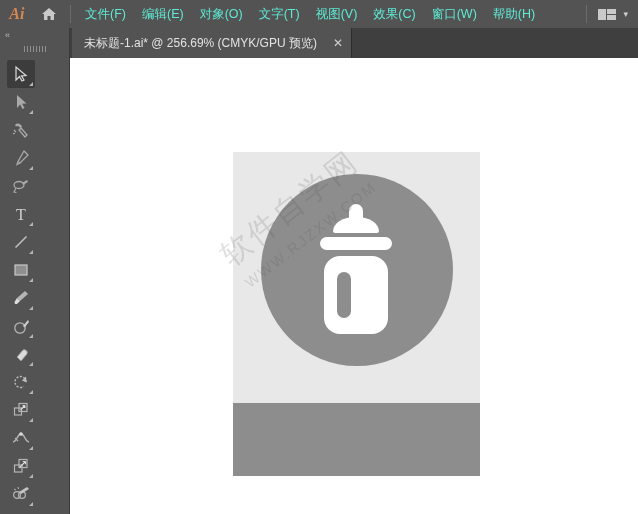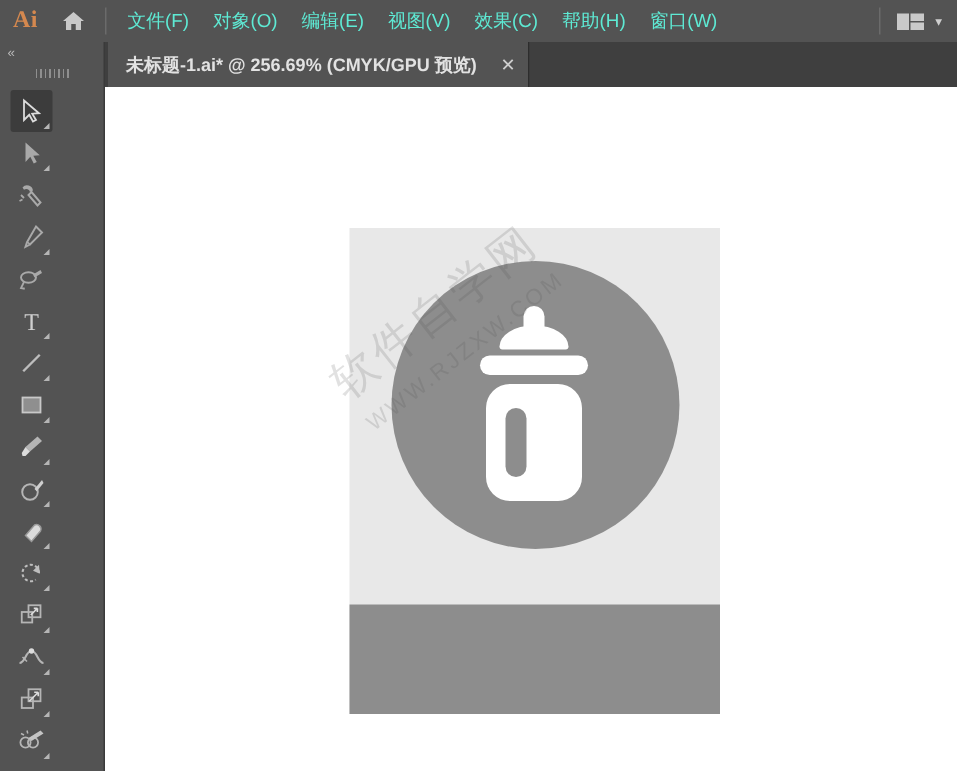"Ai" .ai-logo { font-style: none -> italic }
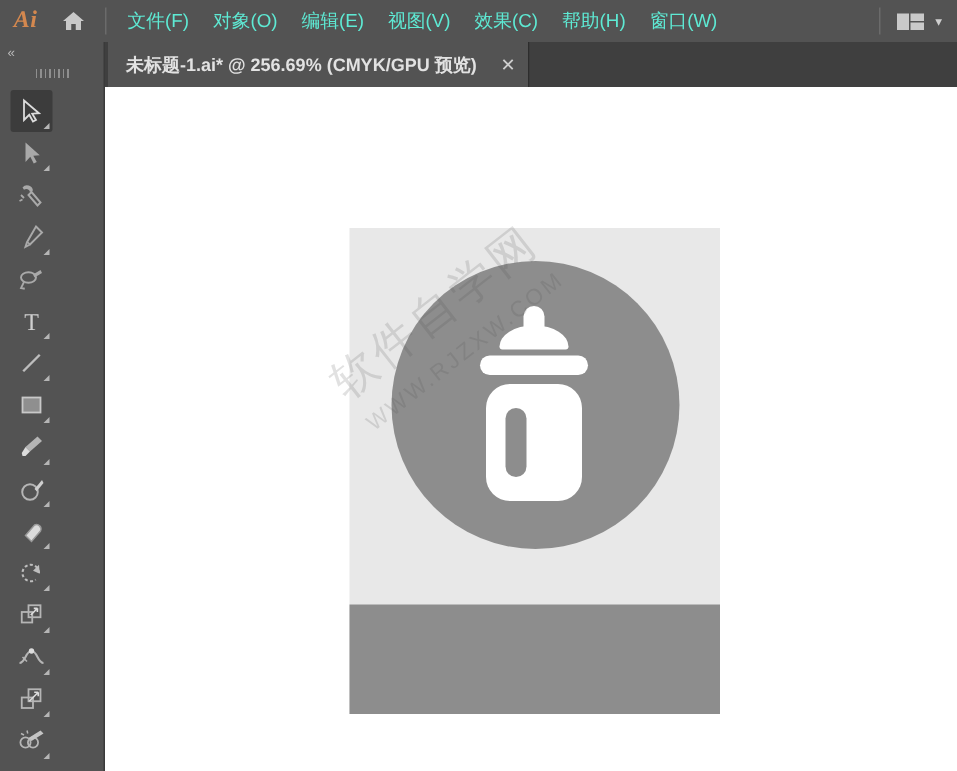"对象(O)" div.menu-item { order: before "编辑(E)" -> after "编辑(E)" }
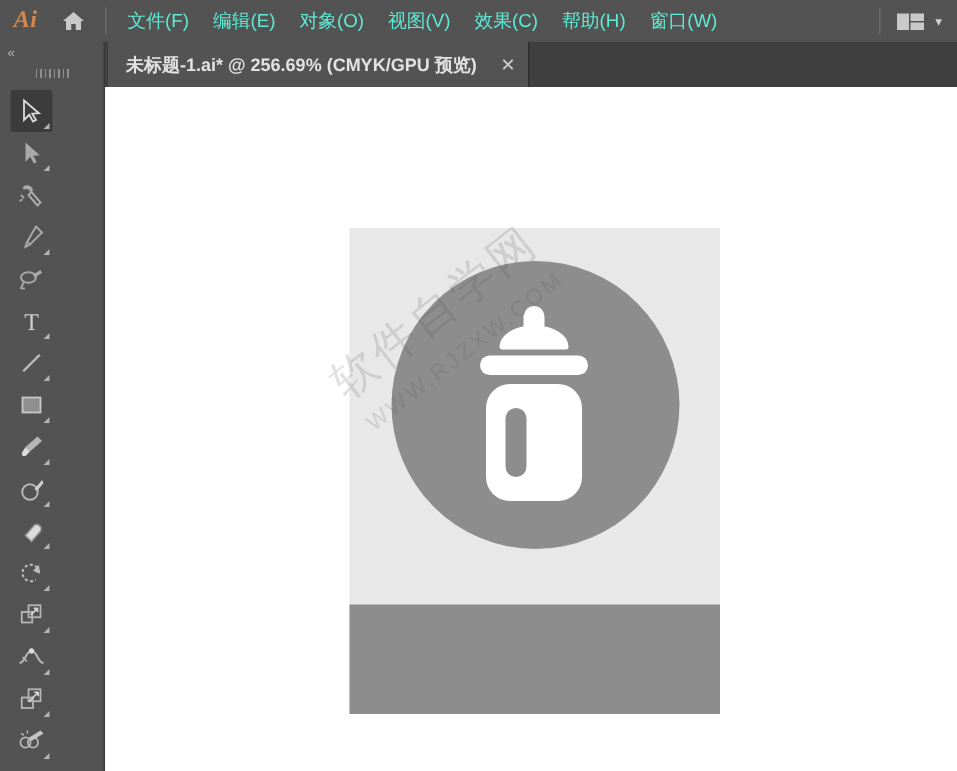"文字(T)" div.menu-item { html: none -> <div>文字(T)</div> }
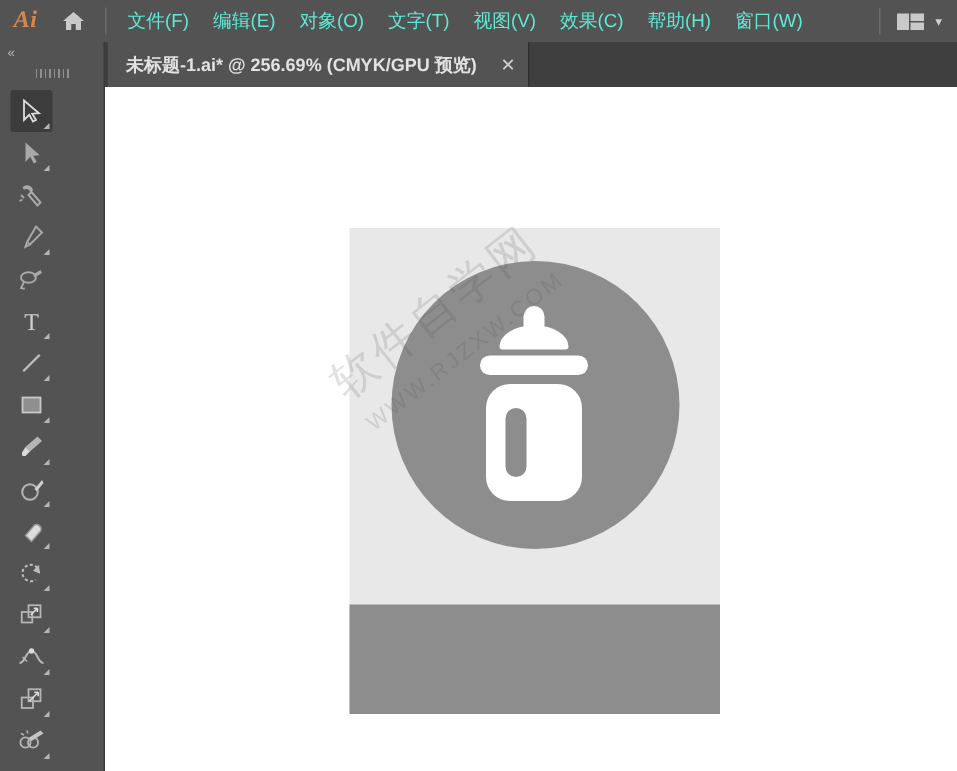"帮助(H)" div.menu-item { order: before "窗口(W)" -> after "窗口(W)" }
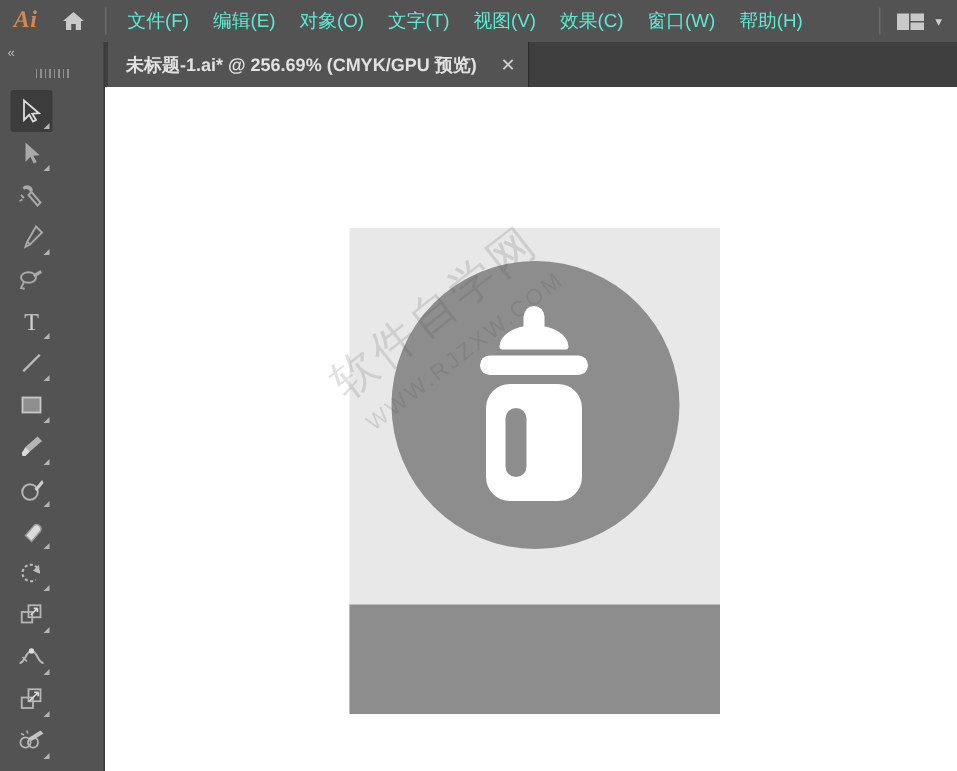"未标题-1.ai* @ 256.69% (CMYK/GPU 预览)" .tab-label { font-weight: bold -> none }
